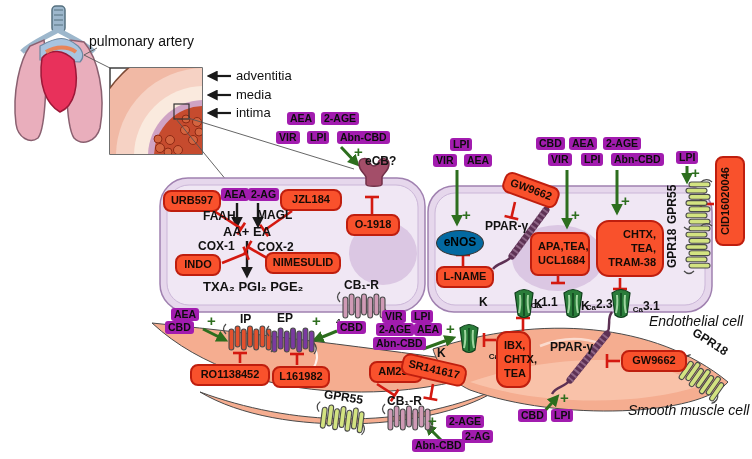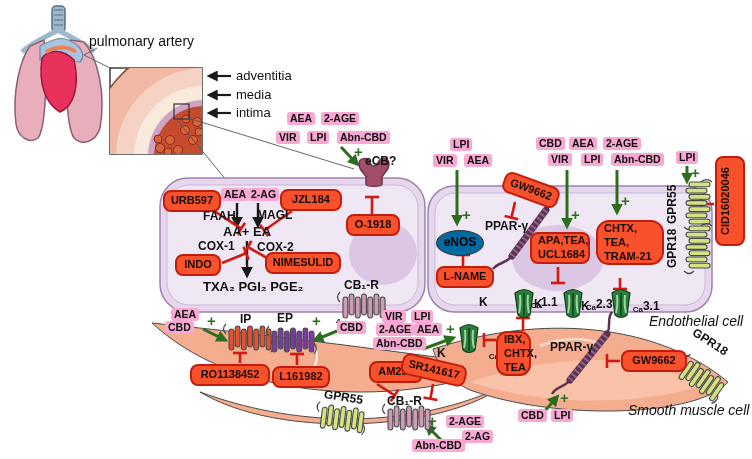"AEA" .chip { background: #f9a8d4 -> #a21caf }
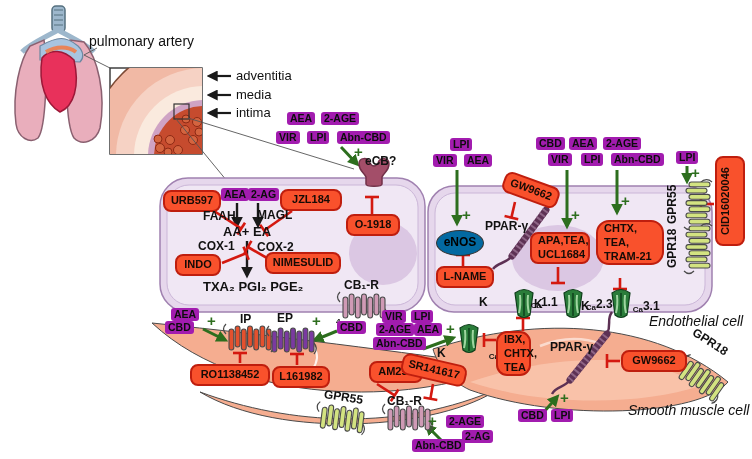"CHTX," .rbox.multi { padding: 0 6px -> 6px 6px; text-align: left -> right }
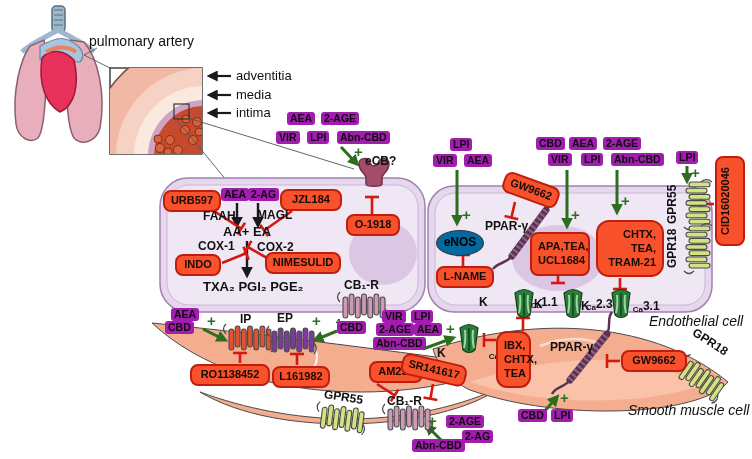"TRAM-21" div { text: TRAM-21 -> TRAM-38 }
